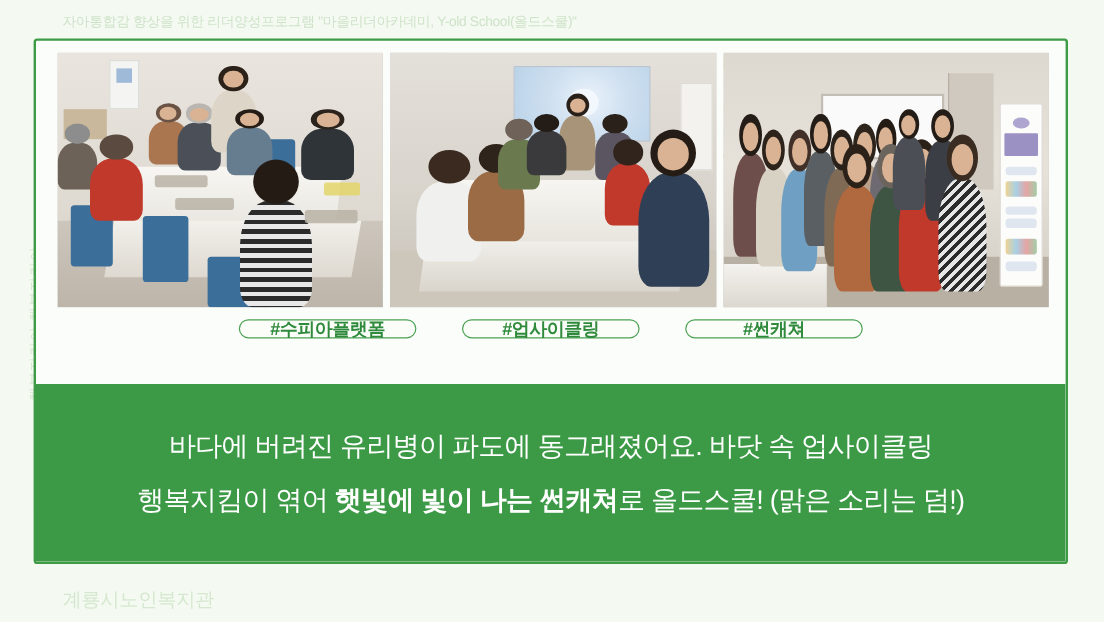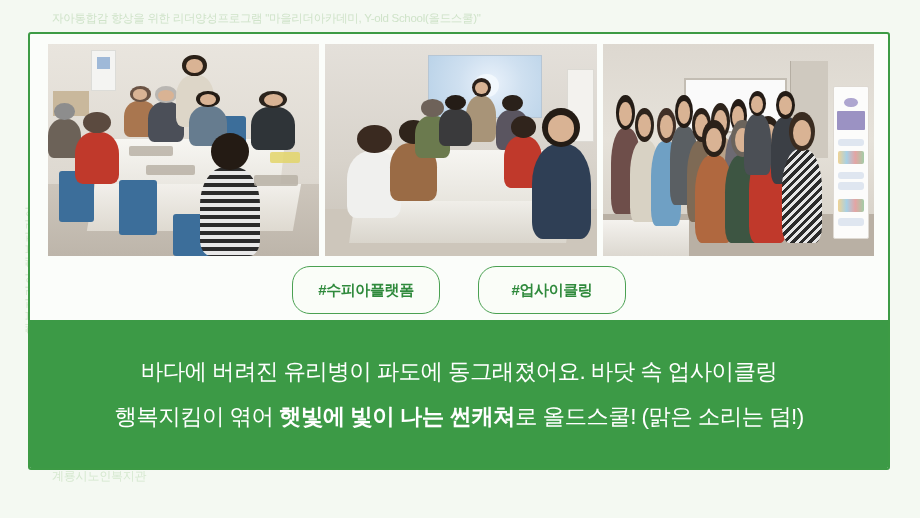"#수피아플랫폼" .tag { height: 48px -> 16px }
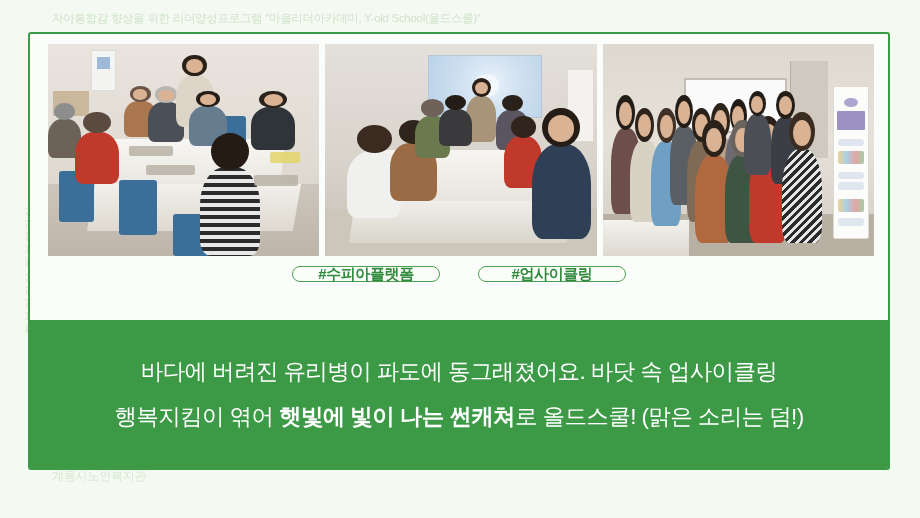"#썬캐쳐" div.tag { html: none -> <div>#썬캐쳐</div> }
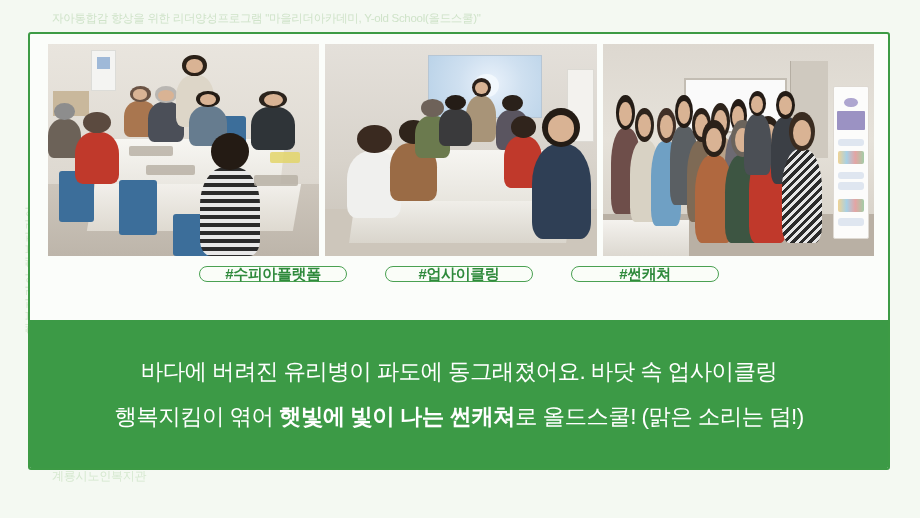"계룡시노인복지관" .footer-note { font-size: 12px -> 16px; top: 468px -> 490px }
